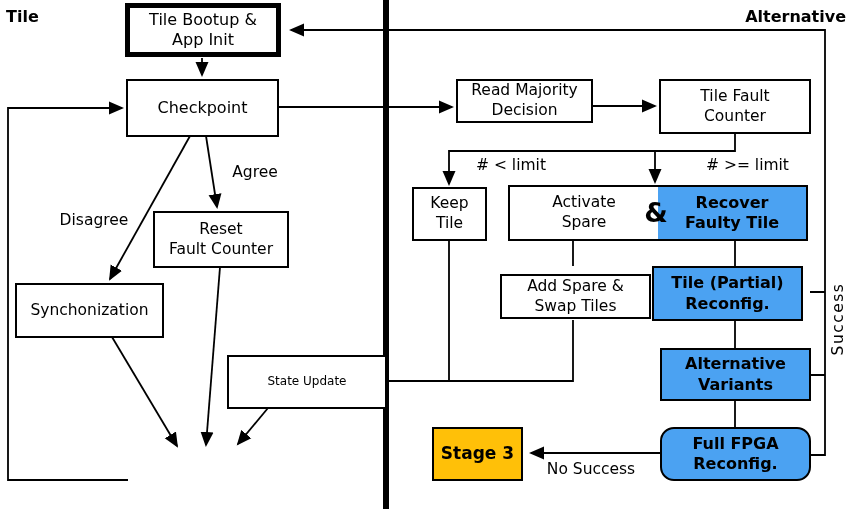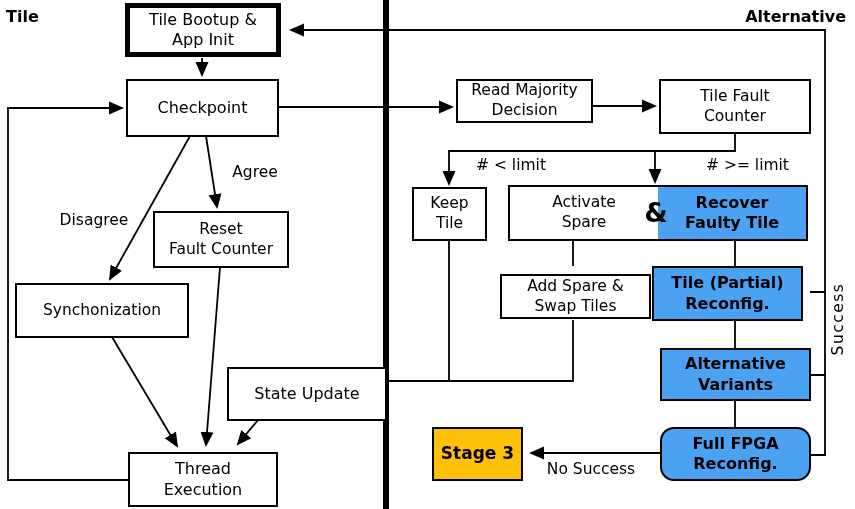"Synchonization" div.node { width: 174px -> 149px }
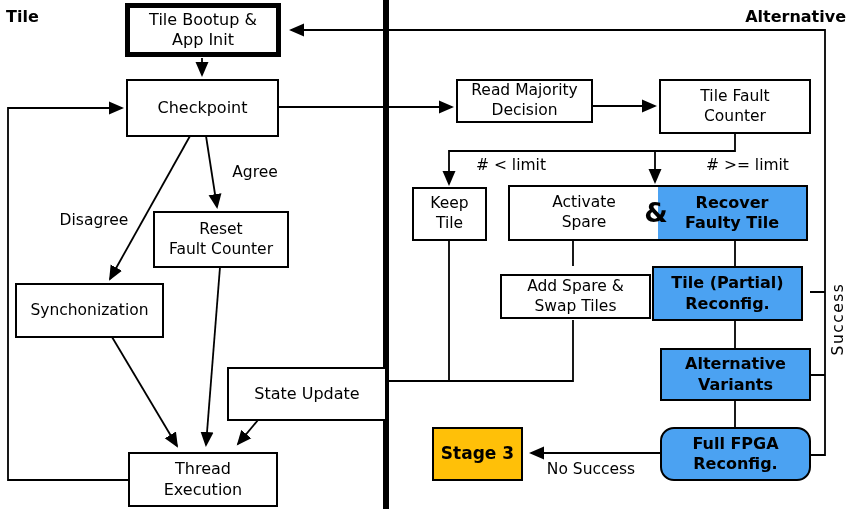"State Update" div.node { font-size: 16px -> 12px; margin-top: 12px -> none }
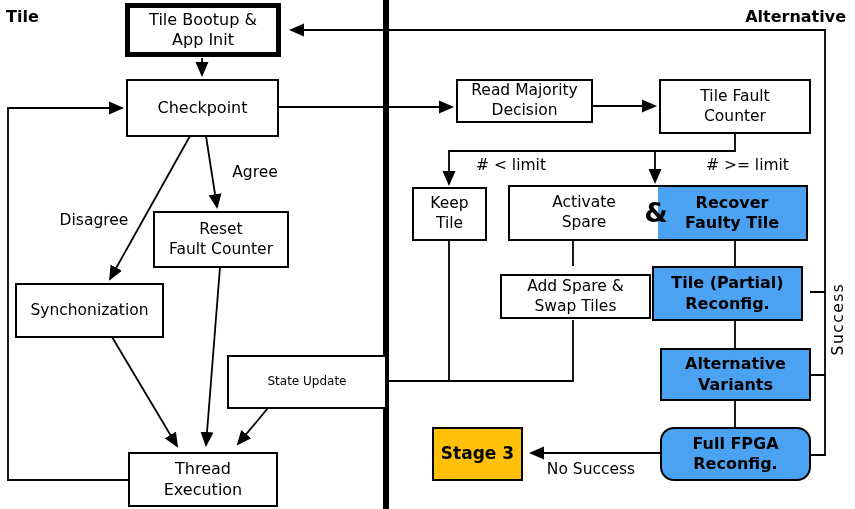"Thread" div.node { html: <div>Thread Execution</div> -> none }
